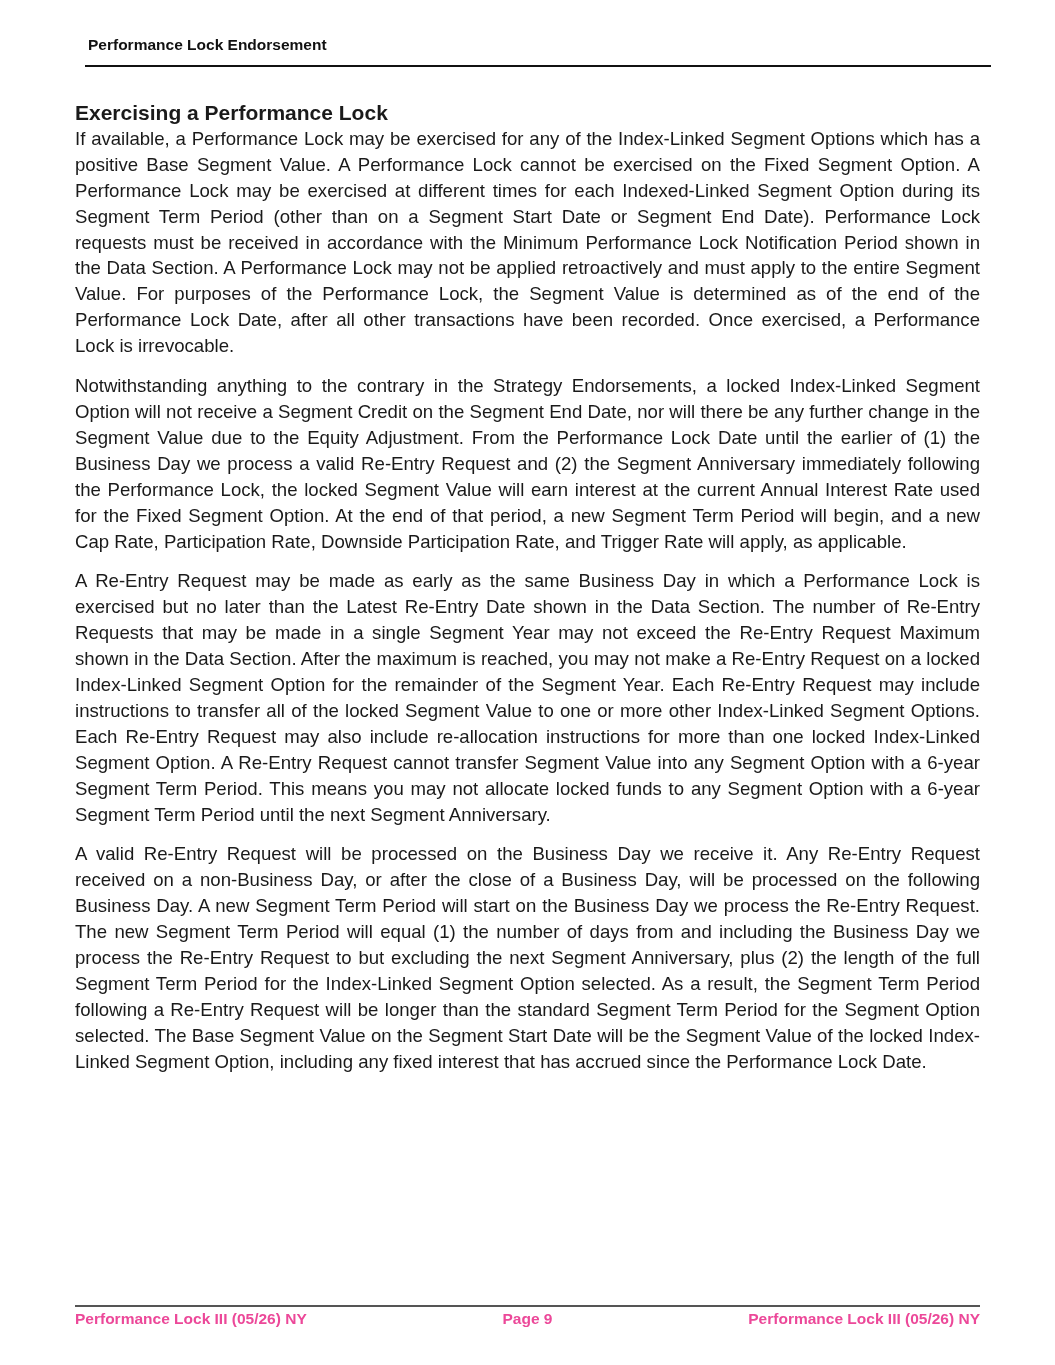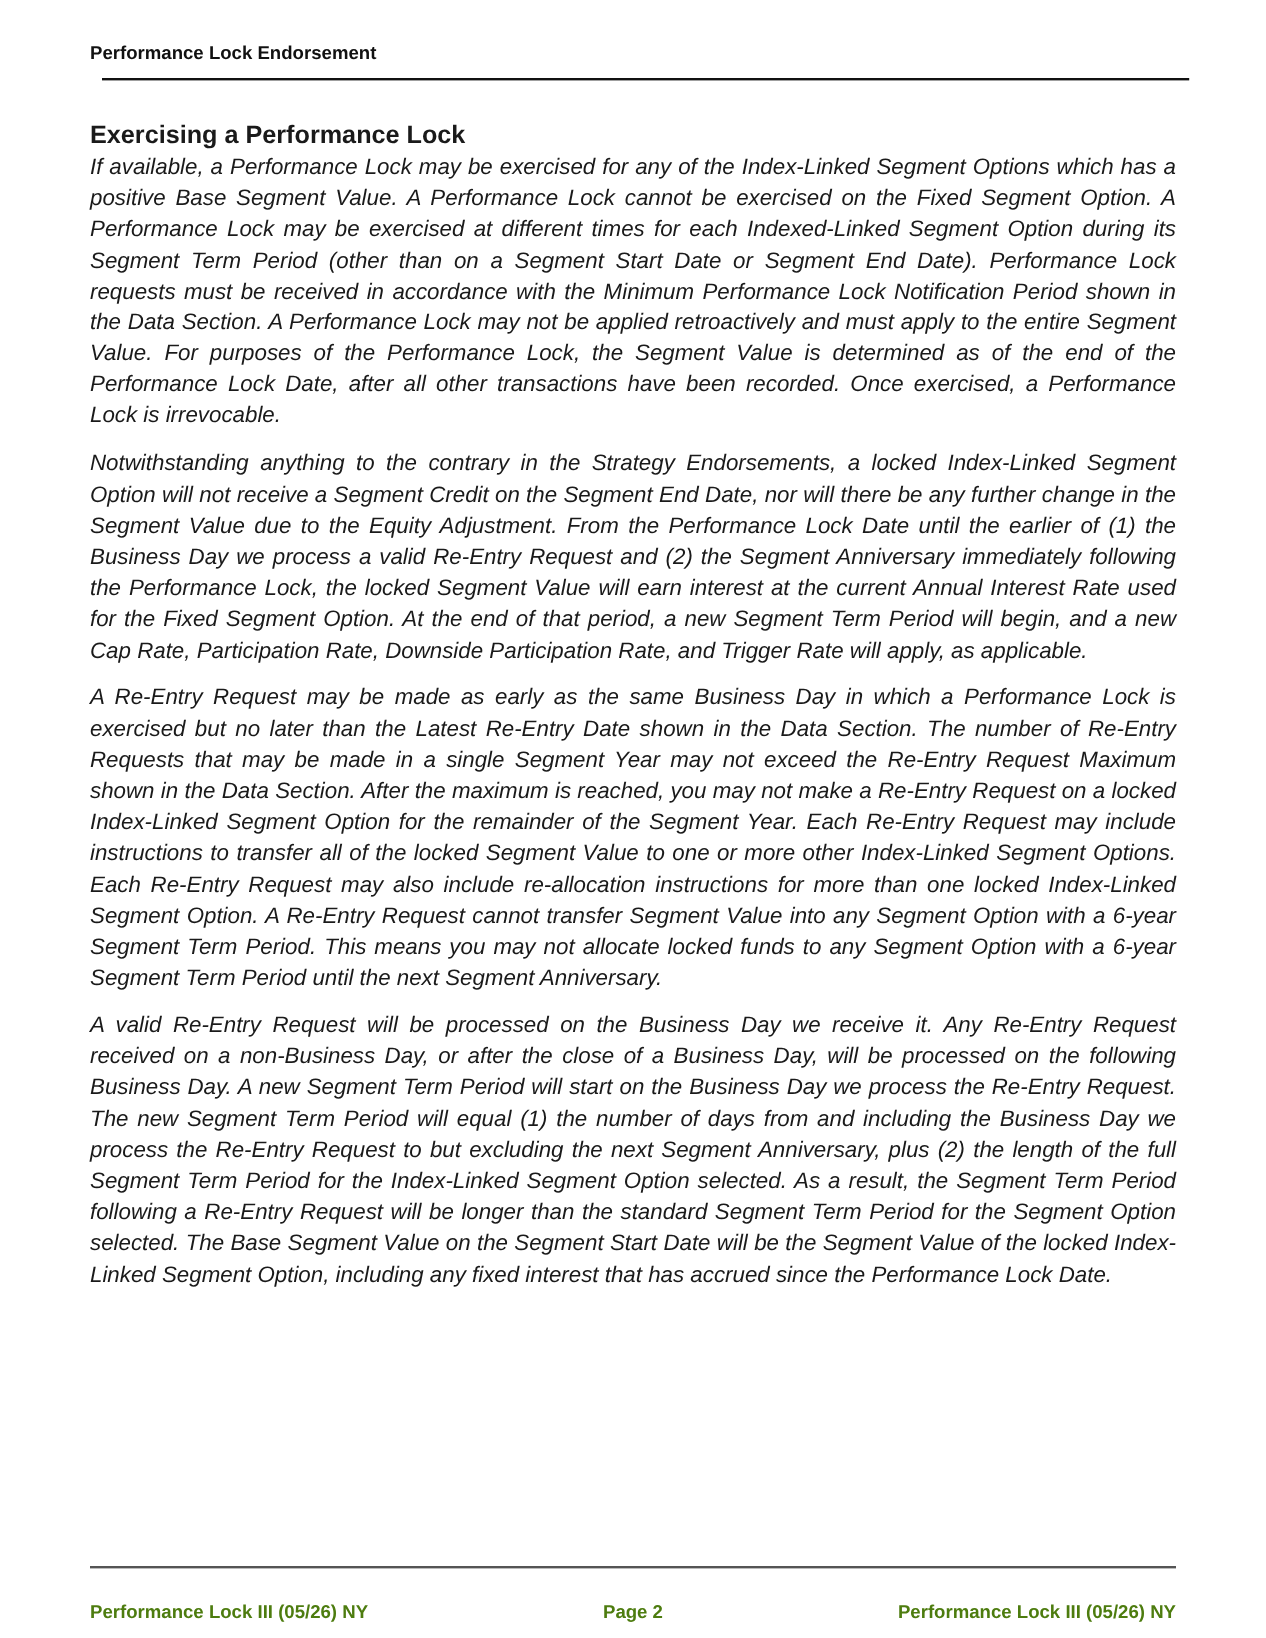"Performance Lock Endorsement" .page-header .left { left: 0 -> 13px }
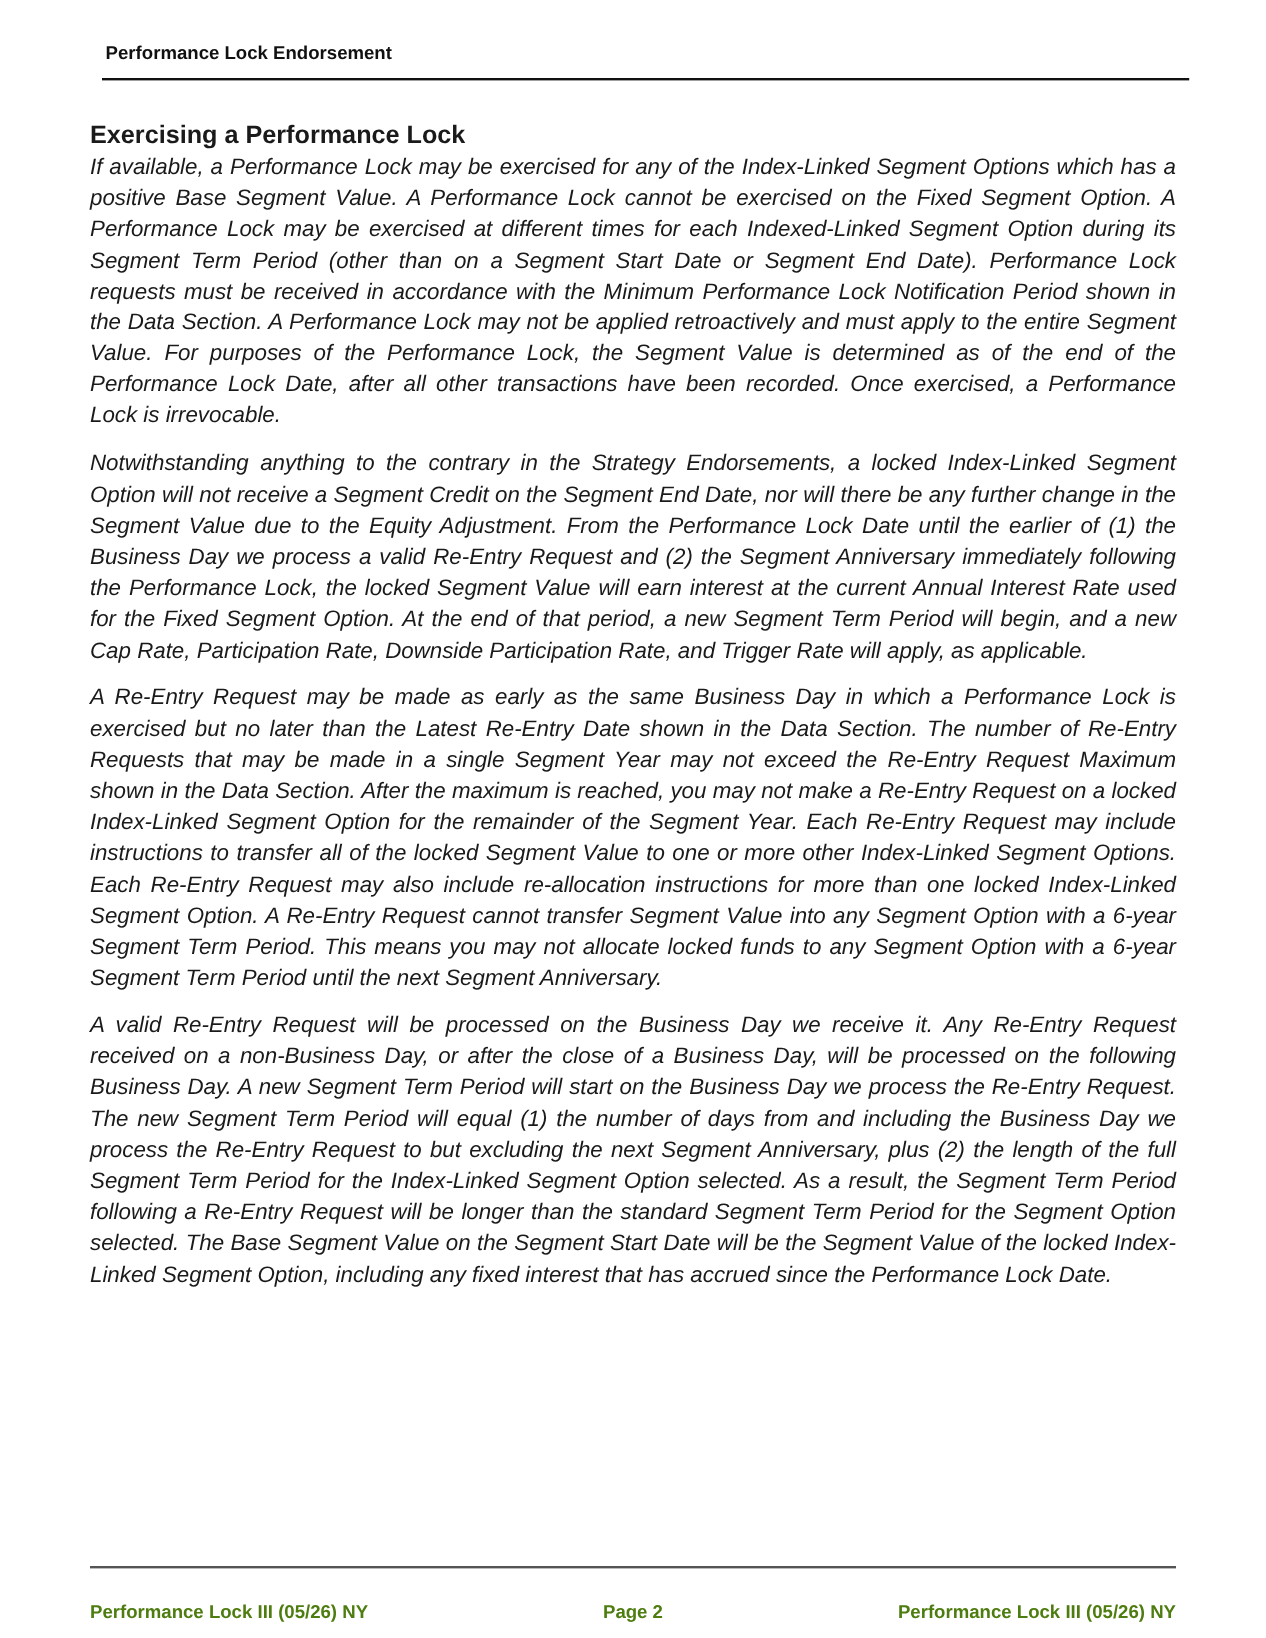"If available, a Performance Lock" .para { font-style: italic -> none }
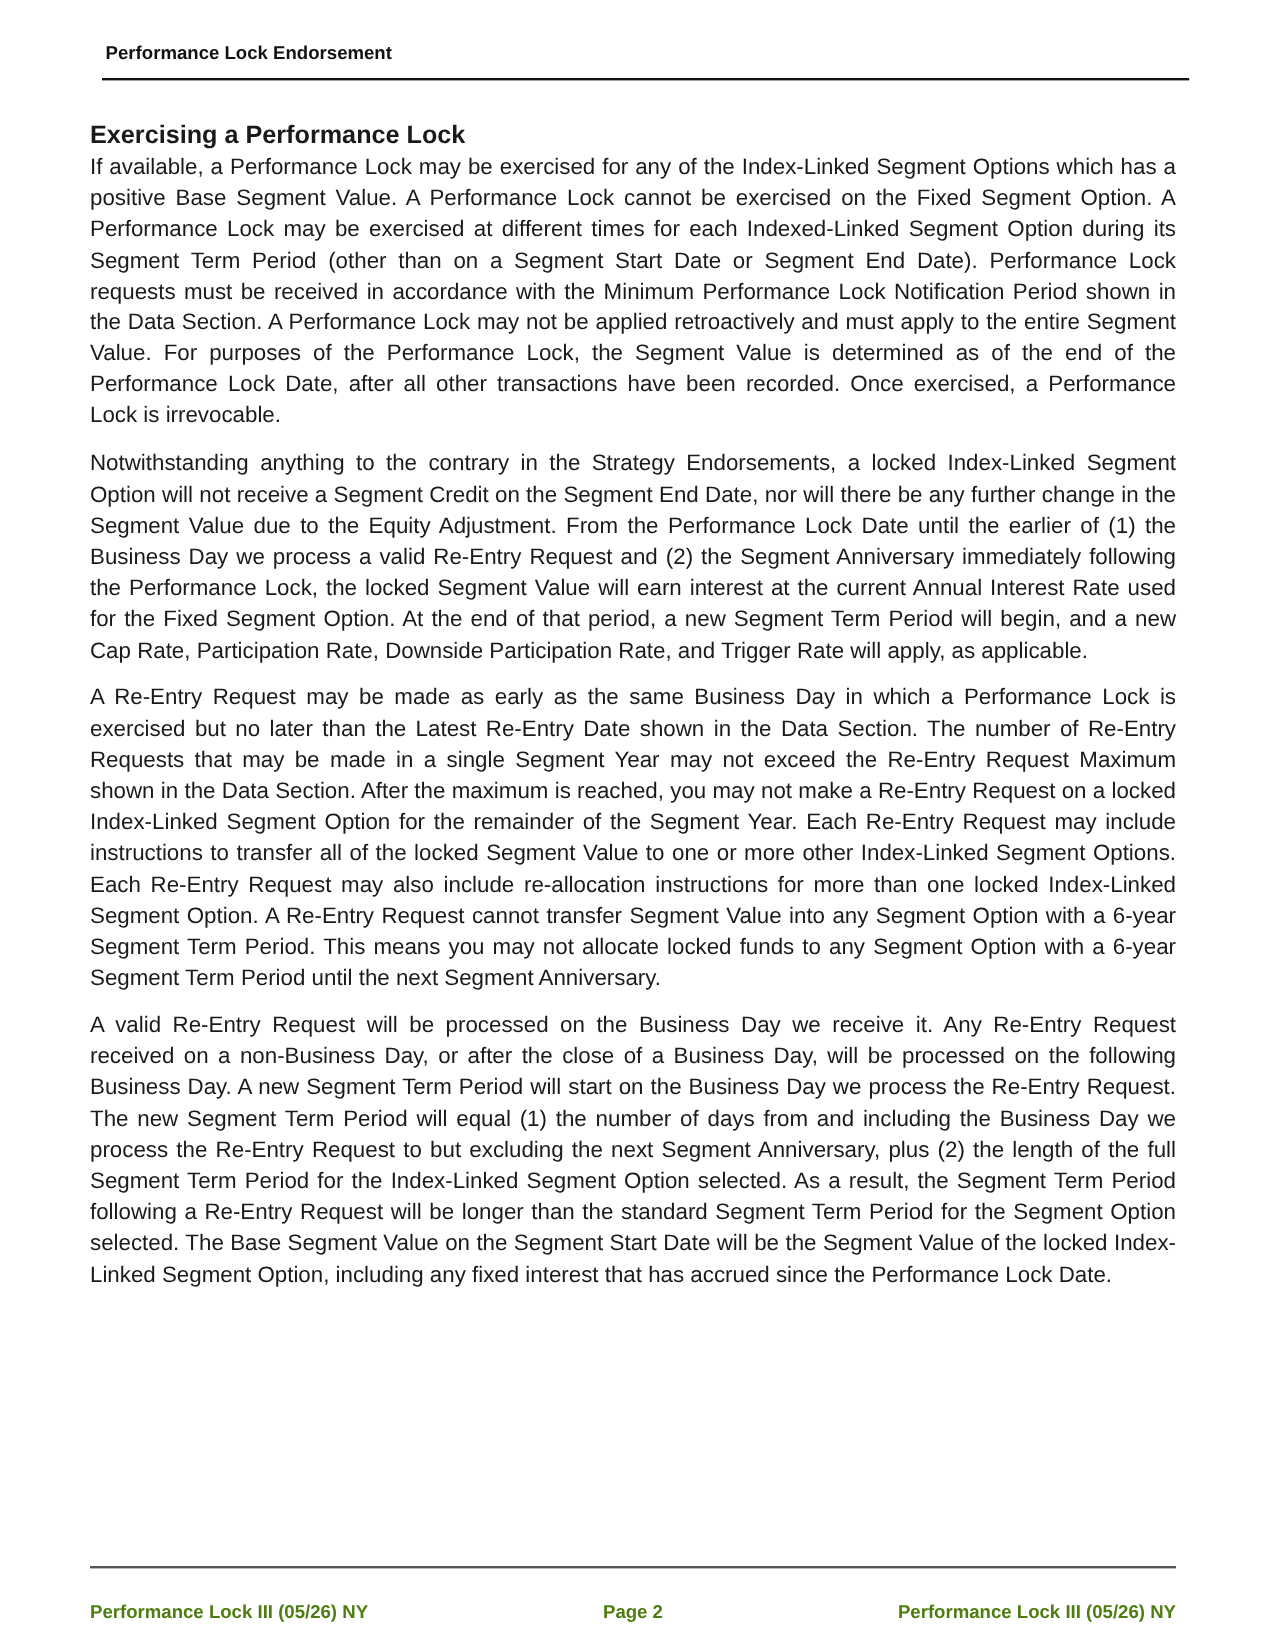"Performance Lock III (05/26) NY" .page-footer { color: #4d7c0f -> #ec4899; margin-top: 25px -> none }
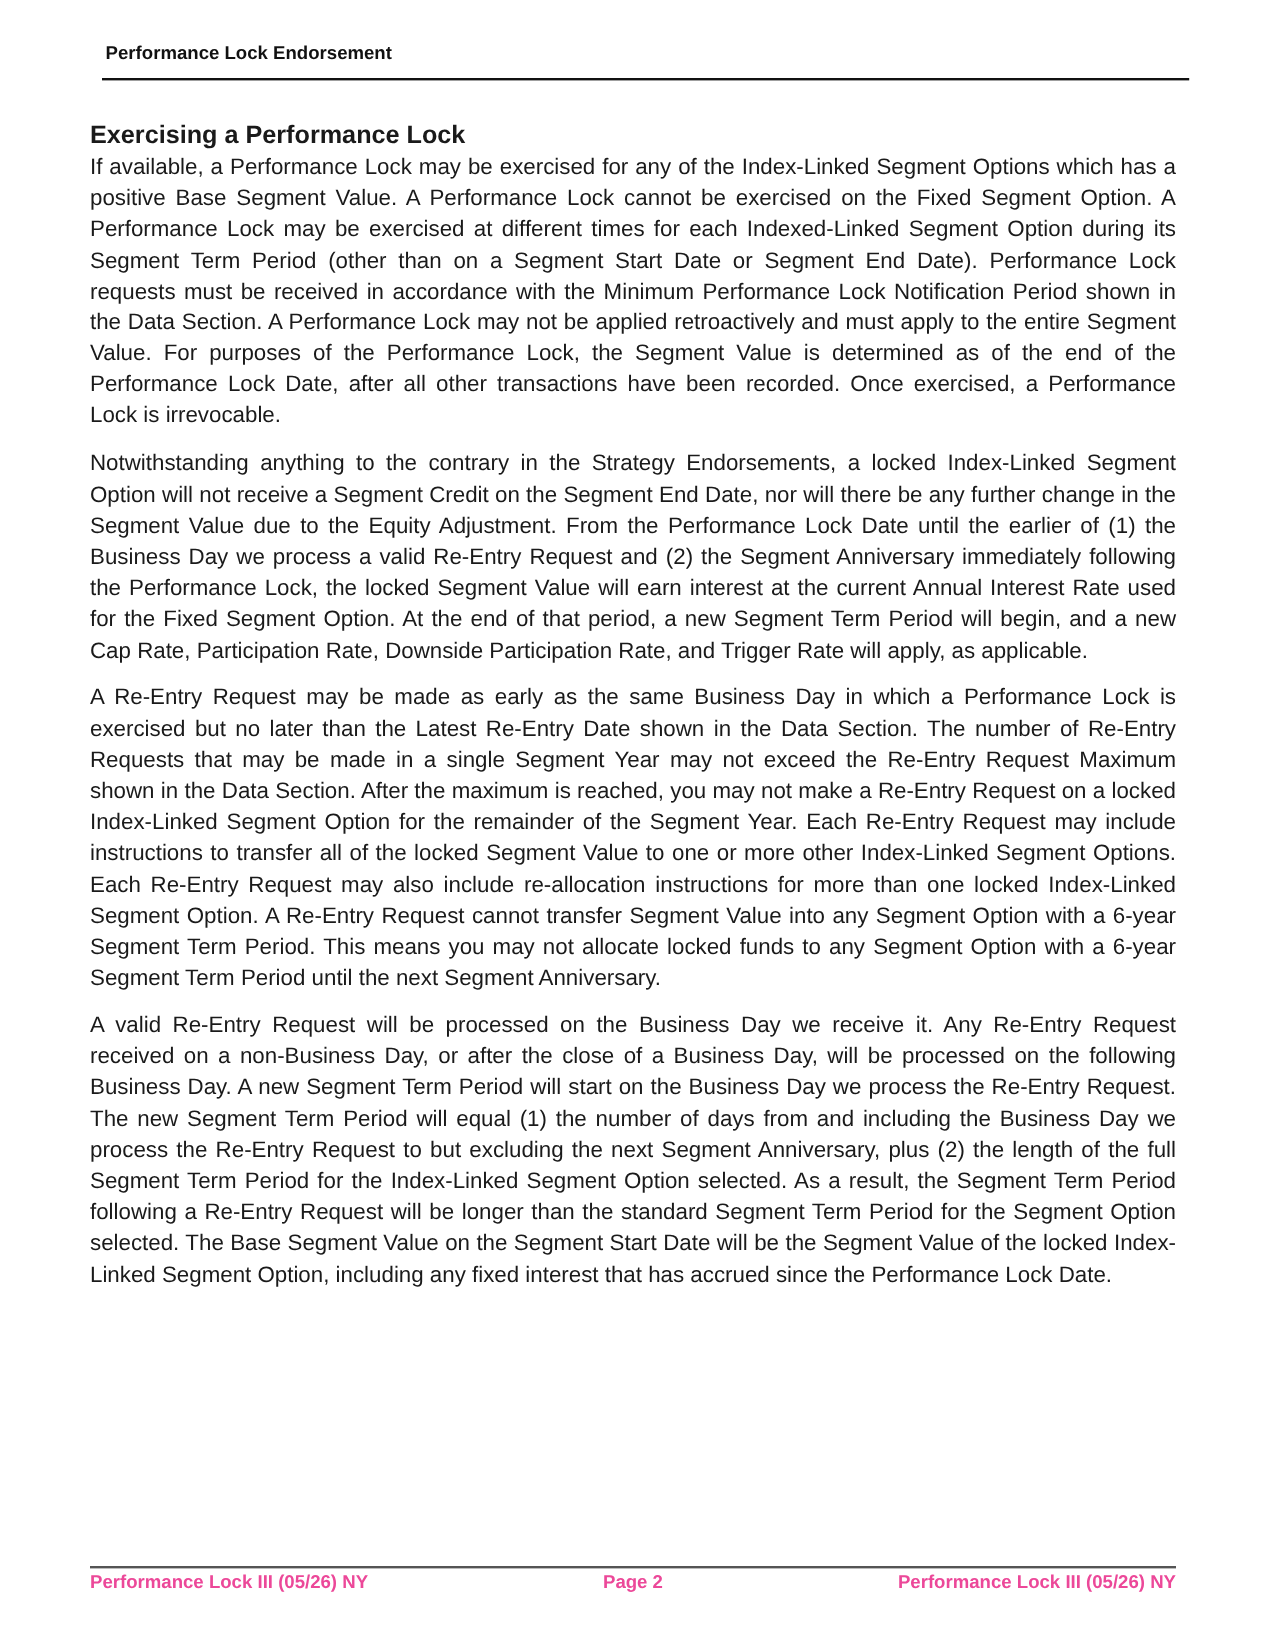"Page 2" span.center { text: 2 -> 9 }
